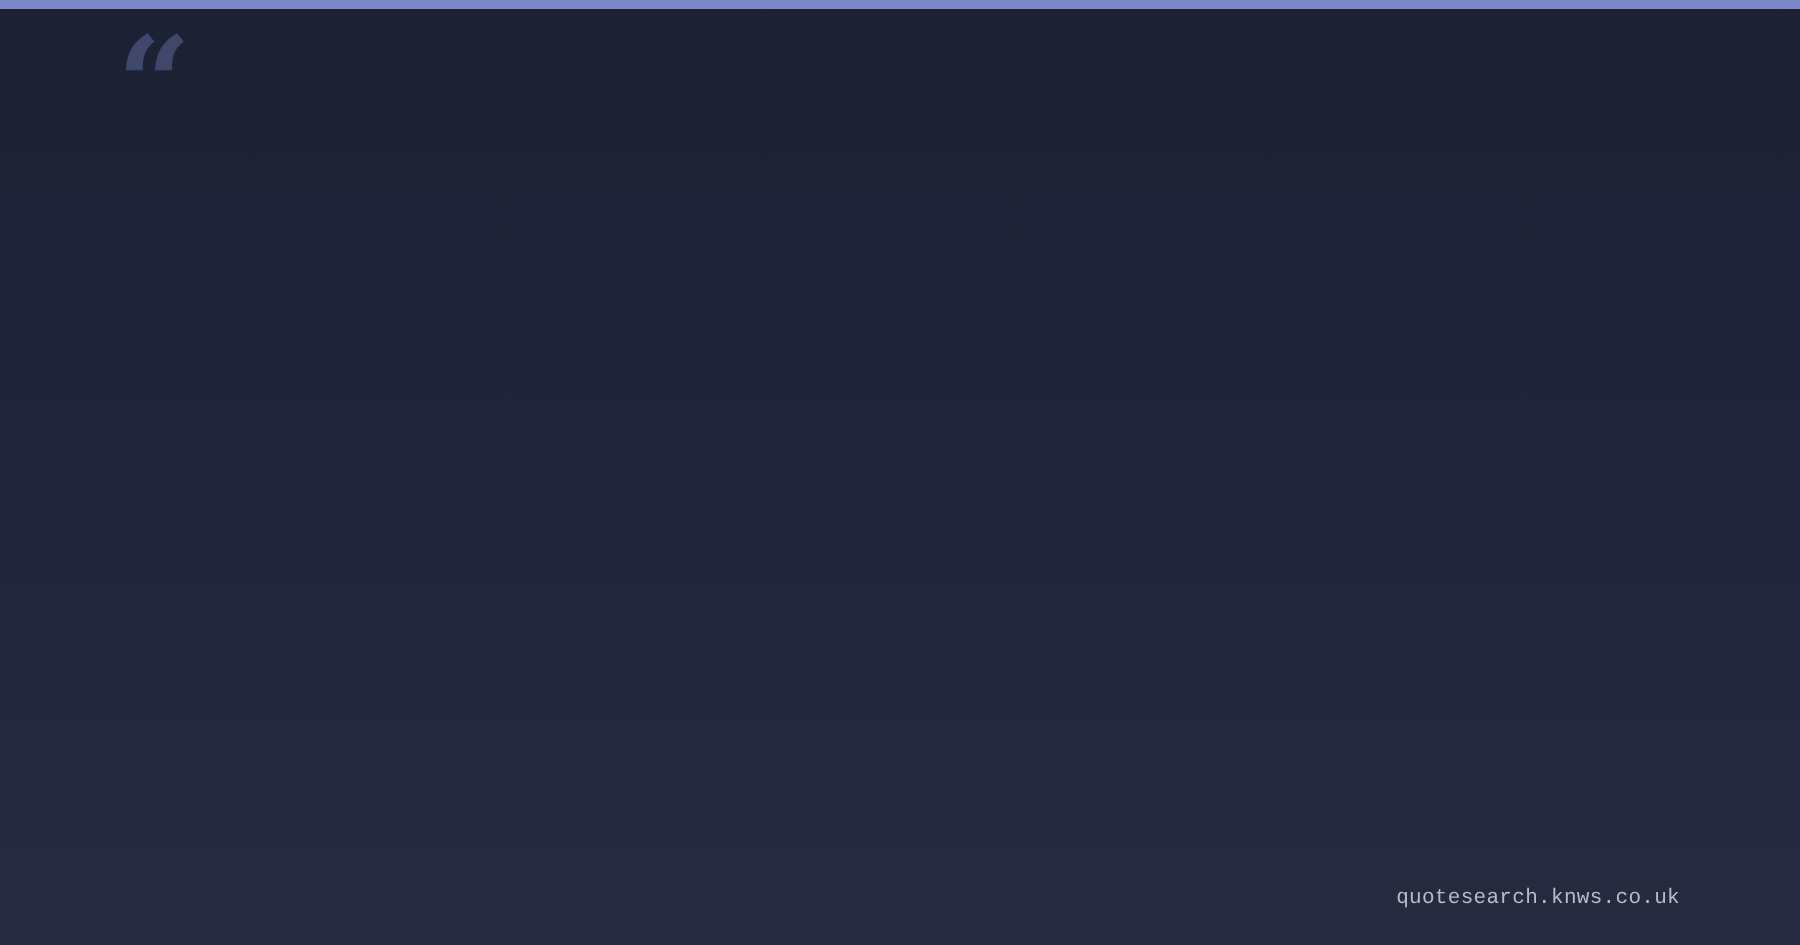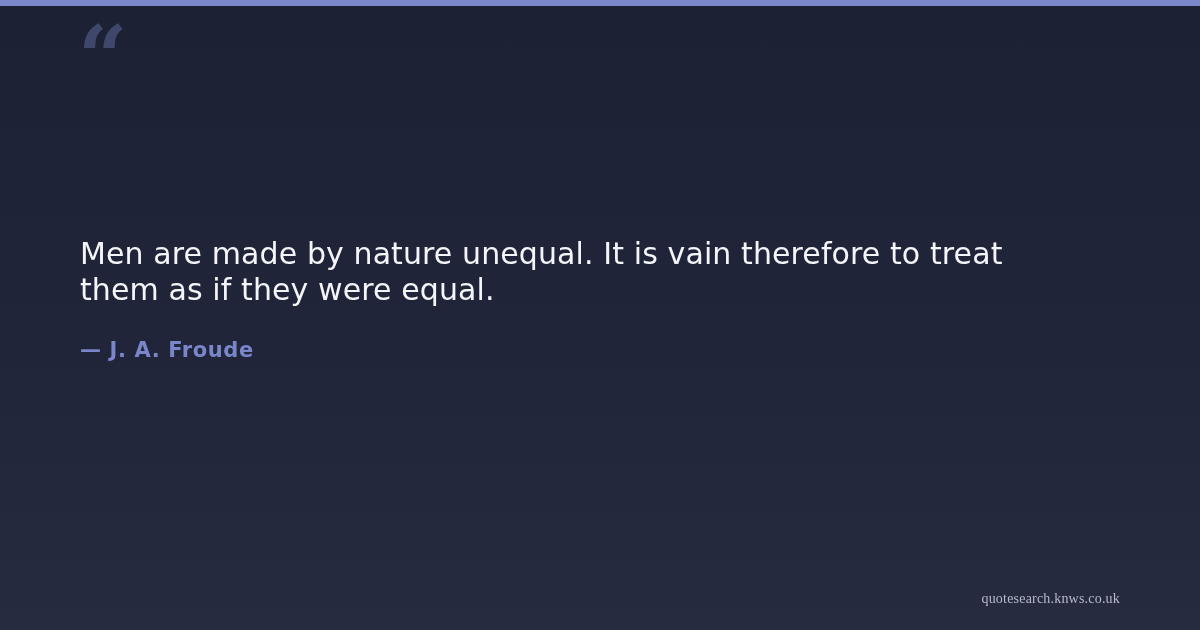"Men are made by nature" div { html: <div> <p>Men are made by nature unequal. It is vain therefore to treat them as if they were equal.</p> <p>— J. A. Froude</p> </div> -> none }
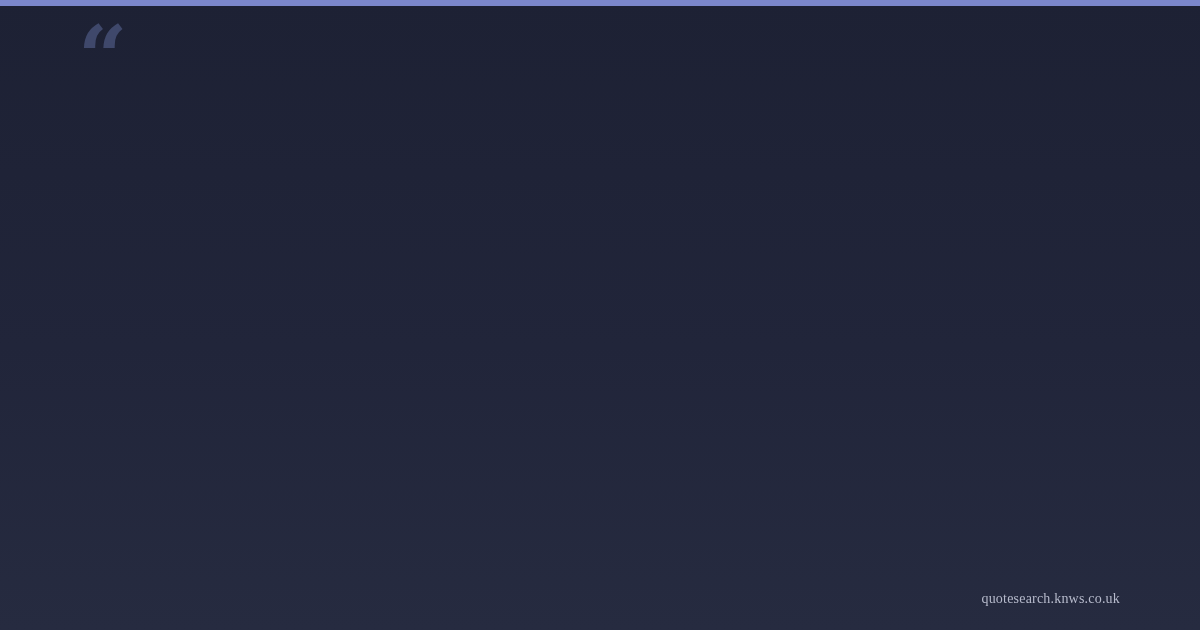"quotesearch.knws.co.uk" #site-footer { font-family: Liberation Serif, serif -> Liberation Mono, monospace }
